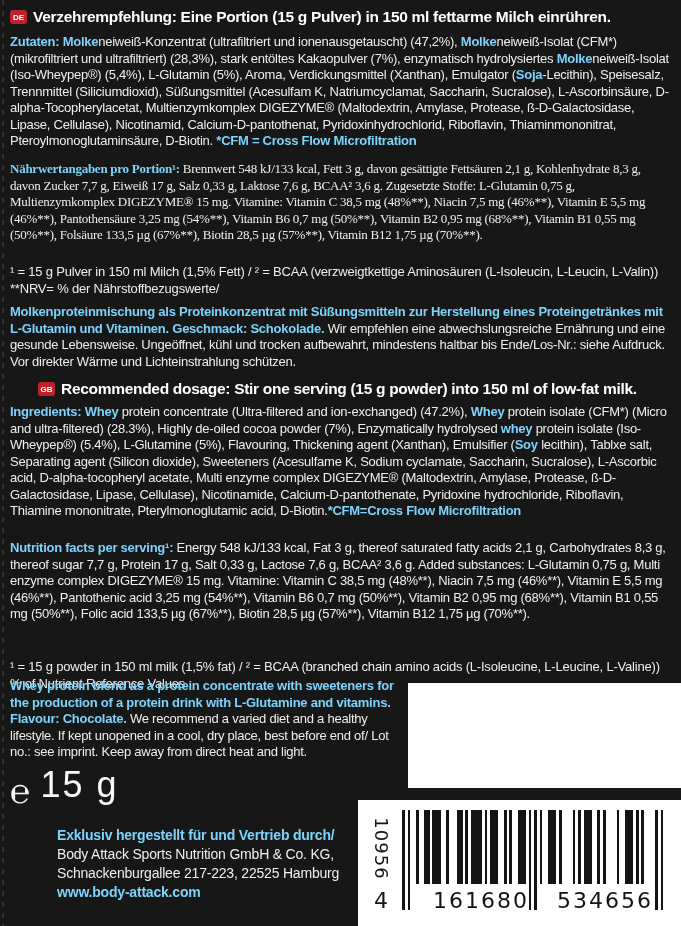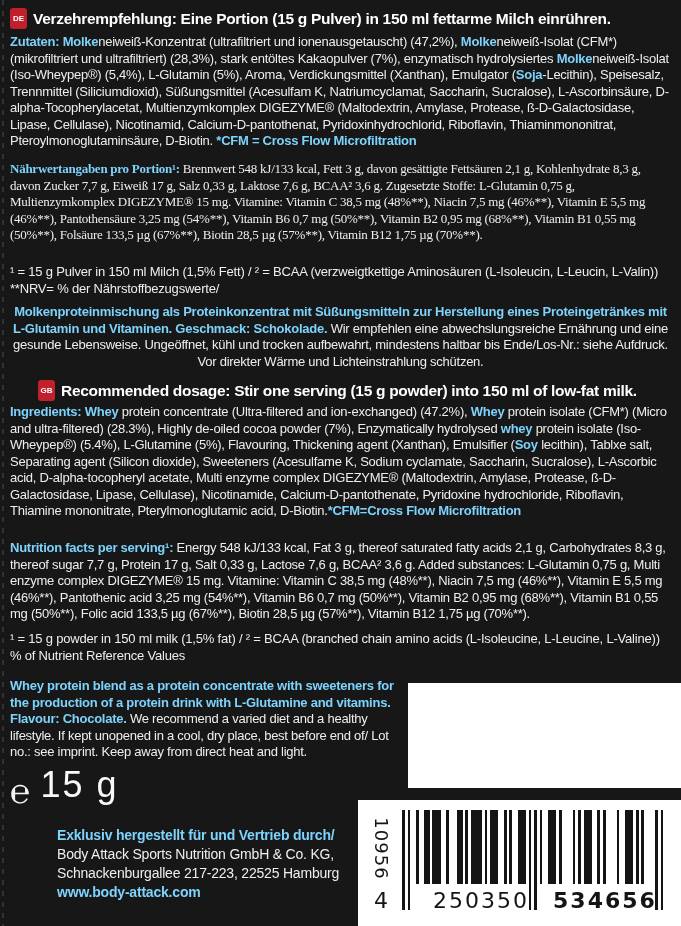"DE" .badge { height: 21px -> 14px }
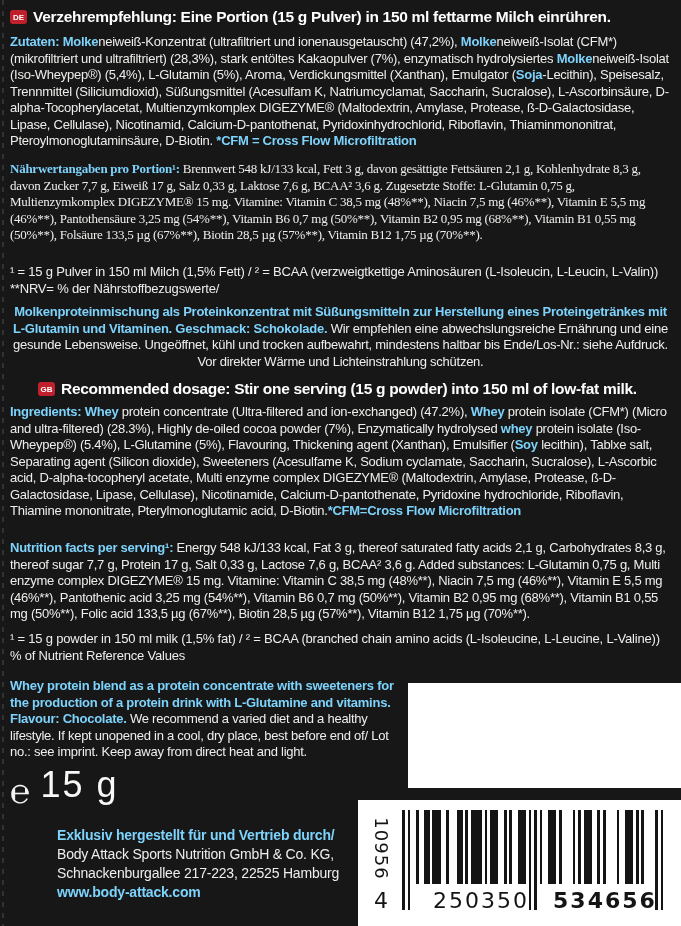"Molkenproteinmischung als" #p-molken { text-align: center -> none }
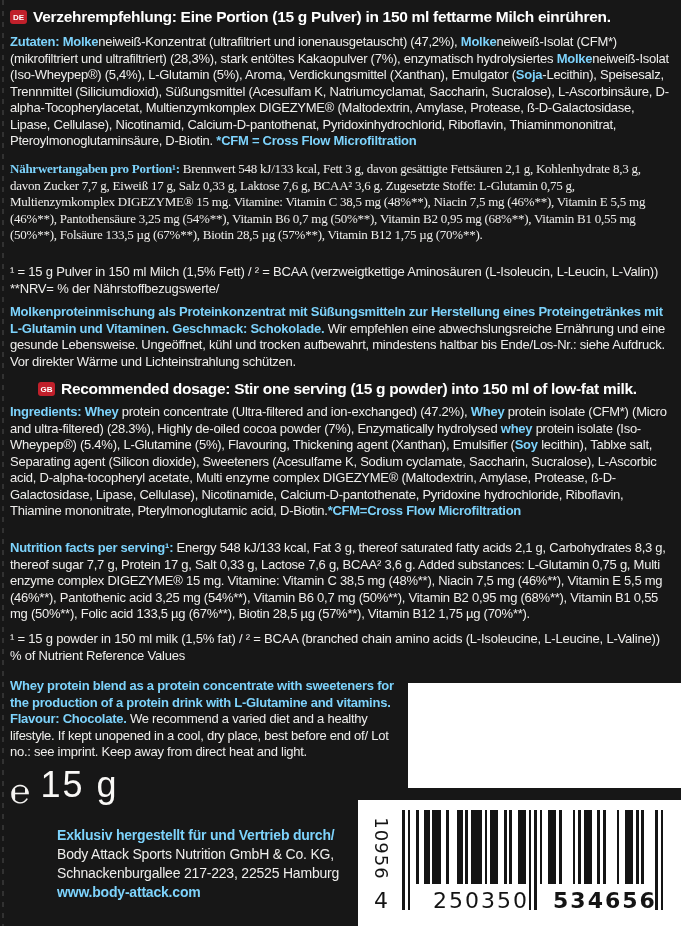"¹ = 15 g powder" #p-fn-en { top: 630px -> 658px }
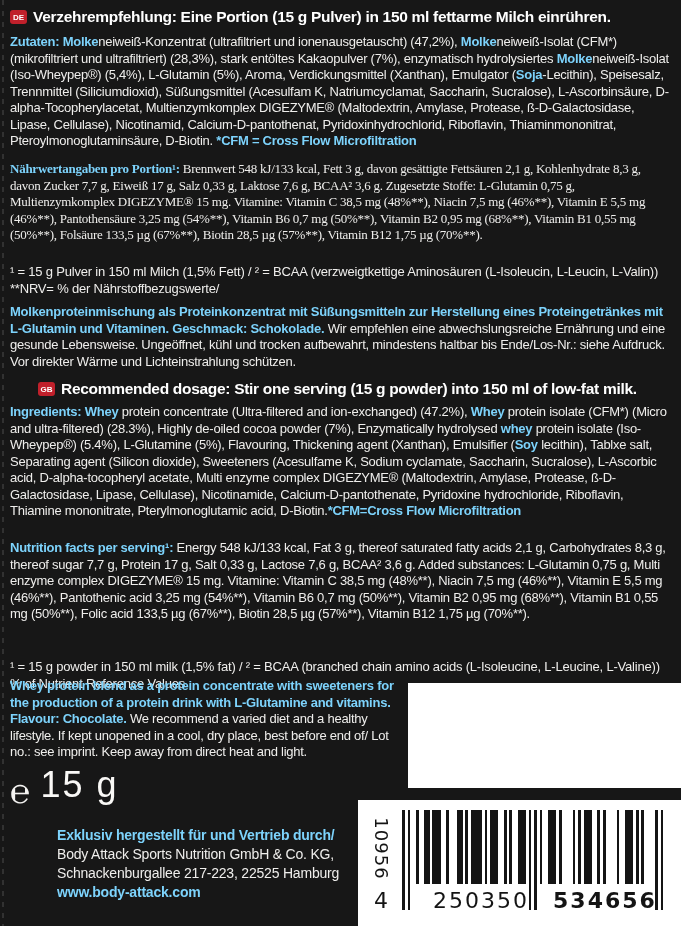"250350" span.bc-digit { text: 250350 -> 161680 }
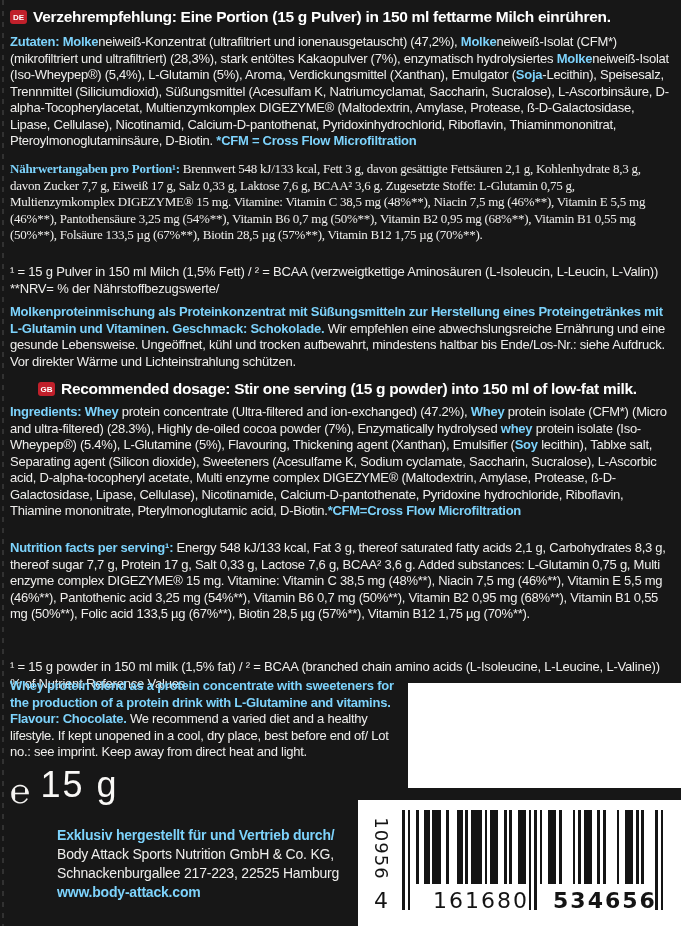"534656" #bc-right { font-weight: bold -> none }
